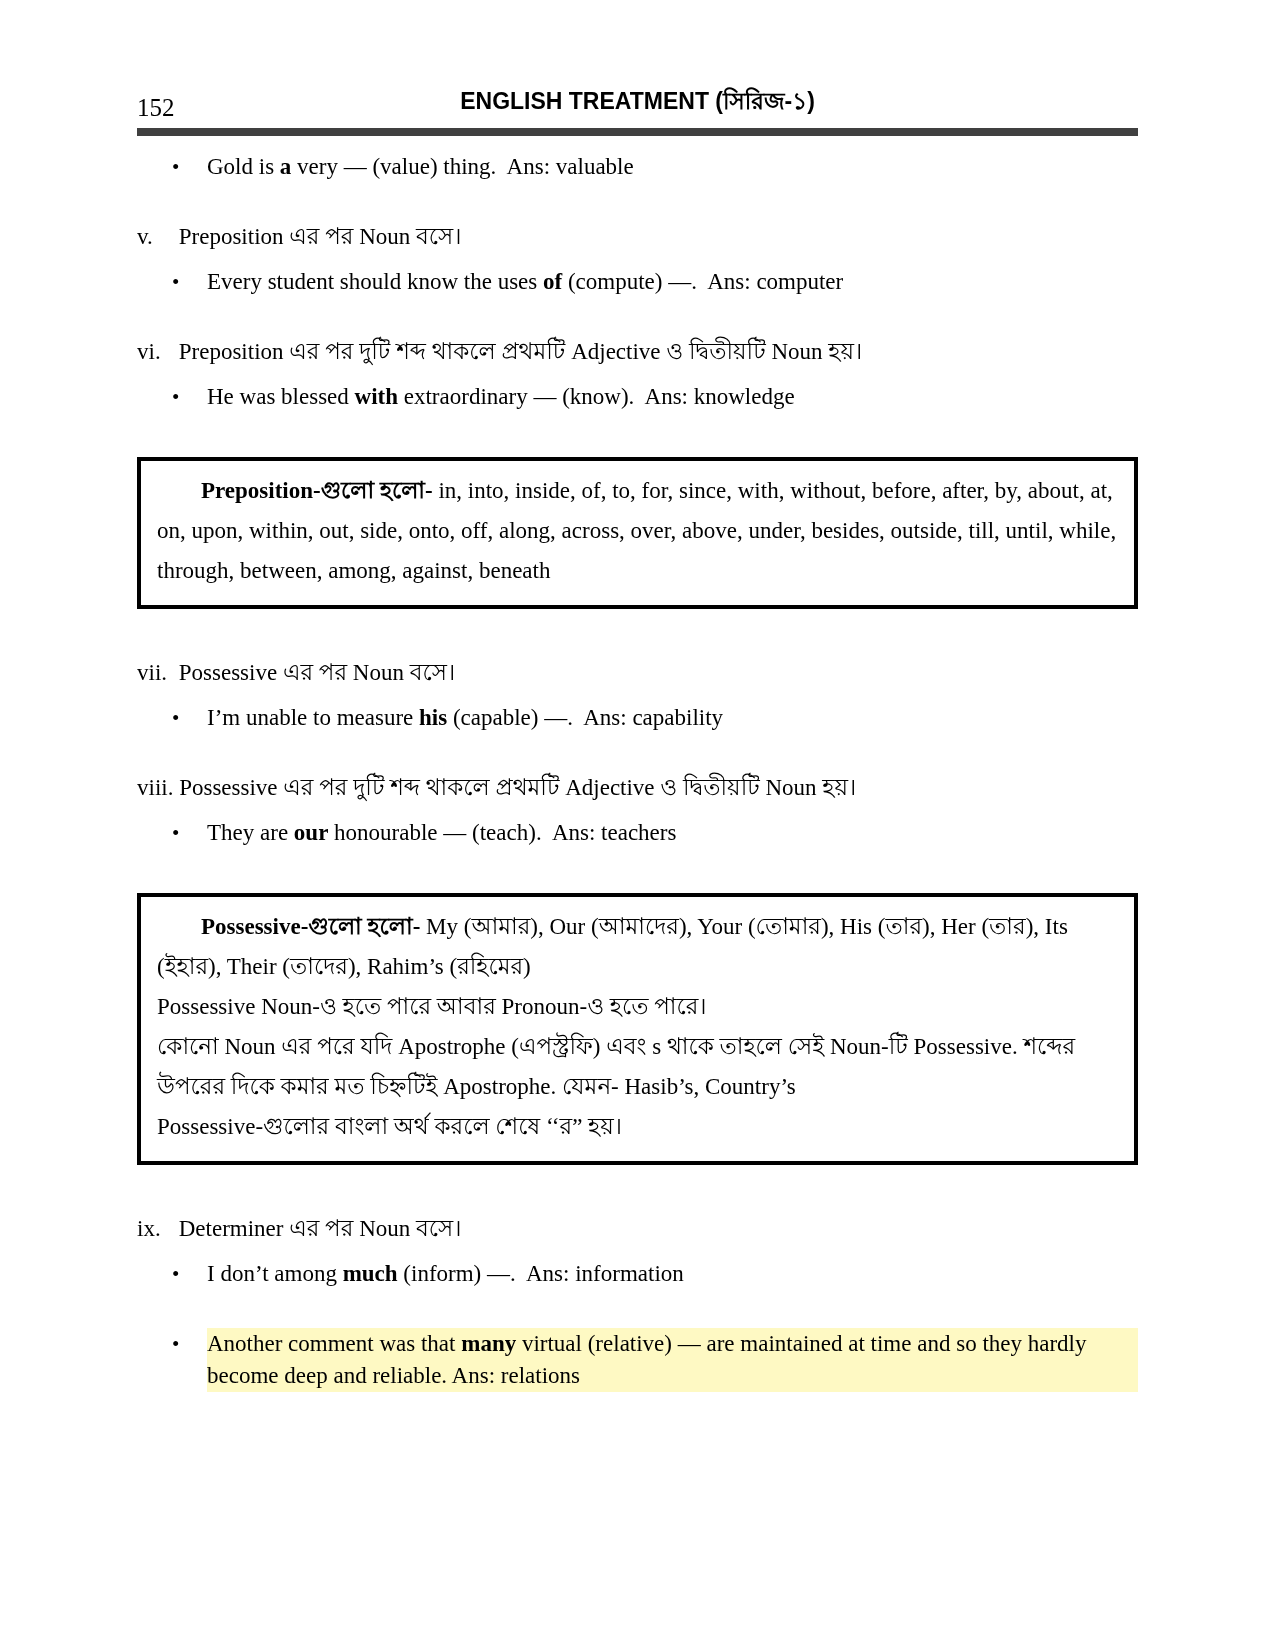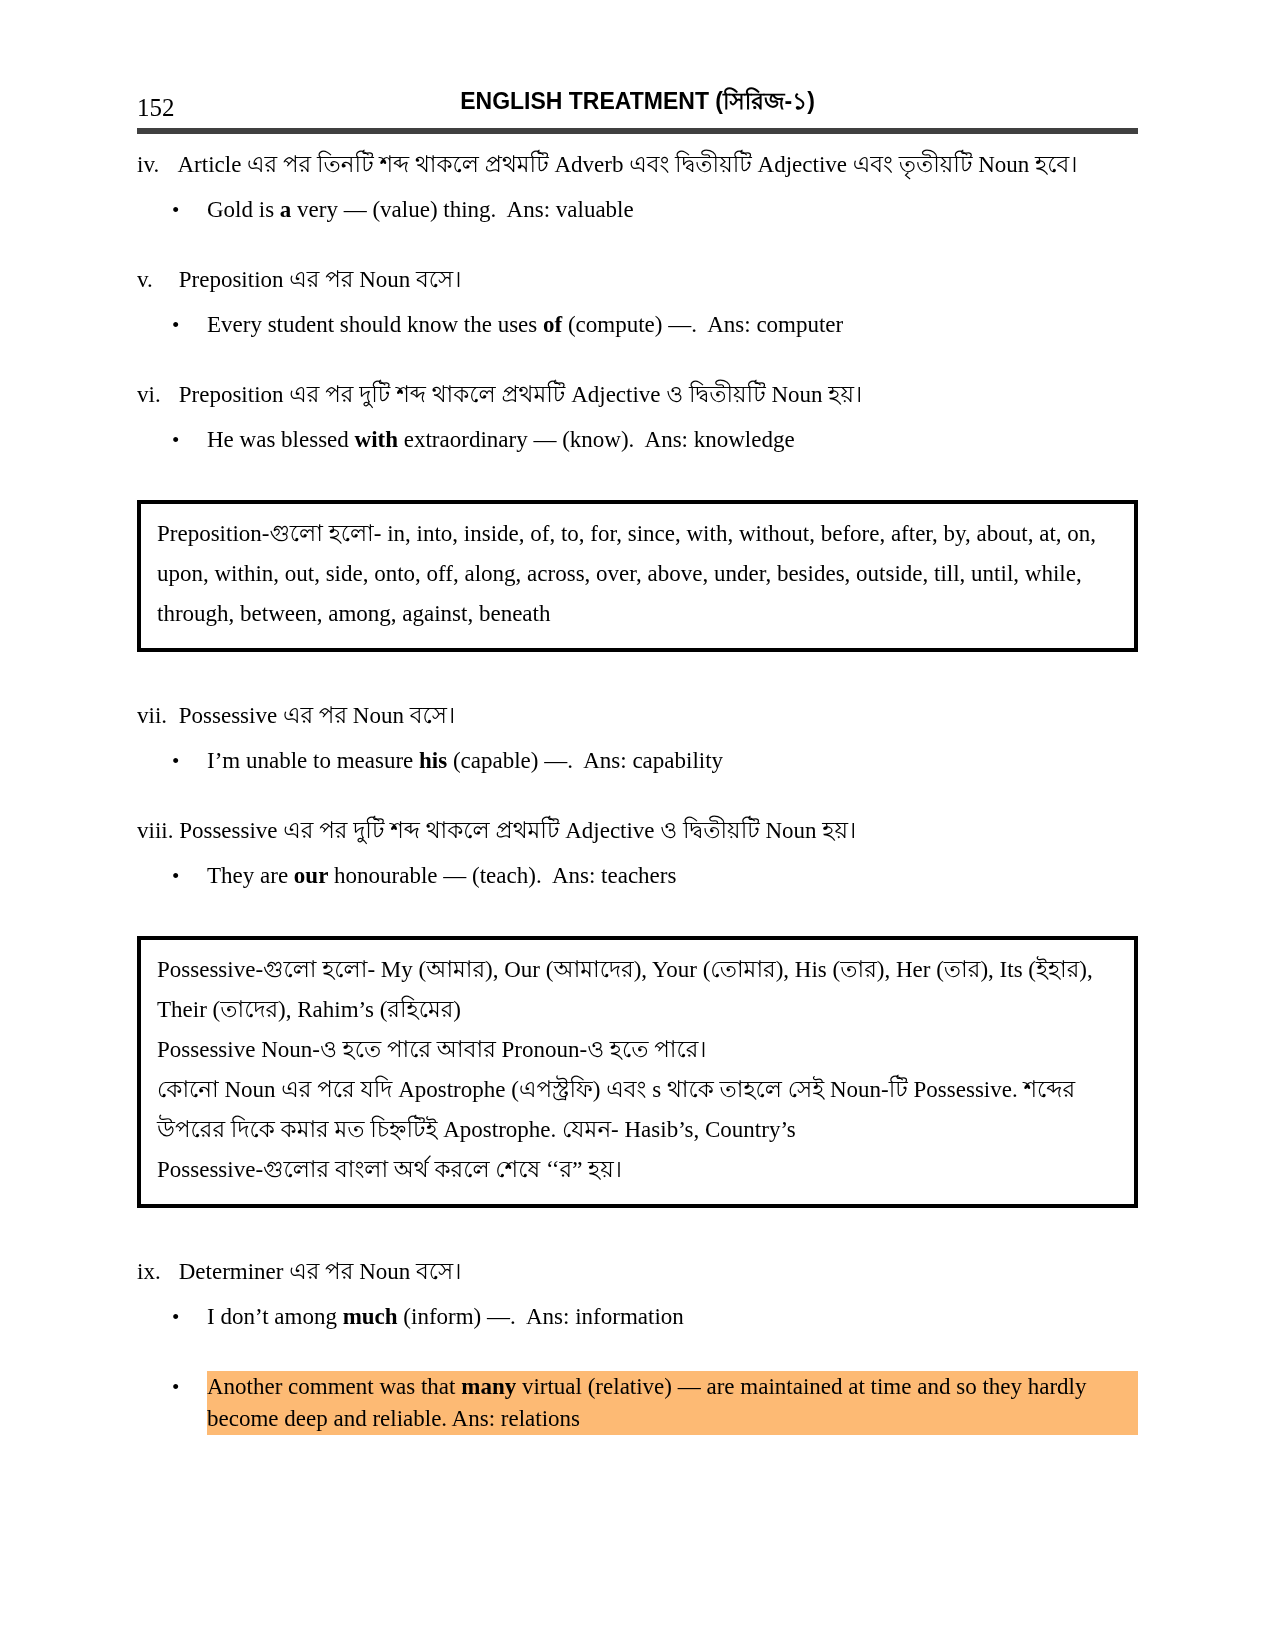"152" .page-header { border-bottom: 6px solid #404040 -> 8px solid #404040 }
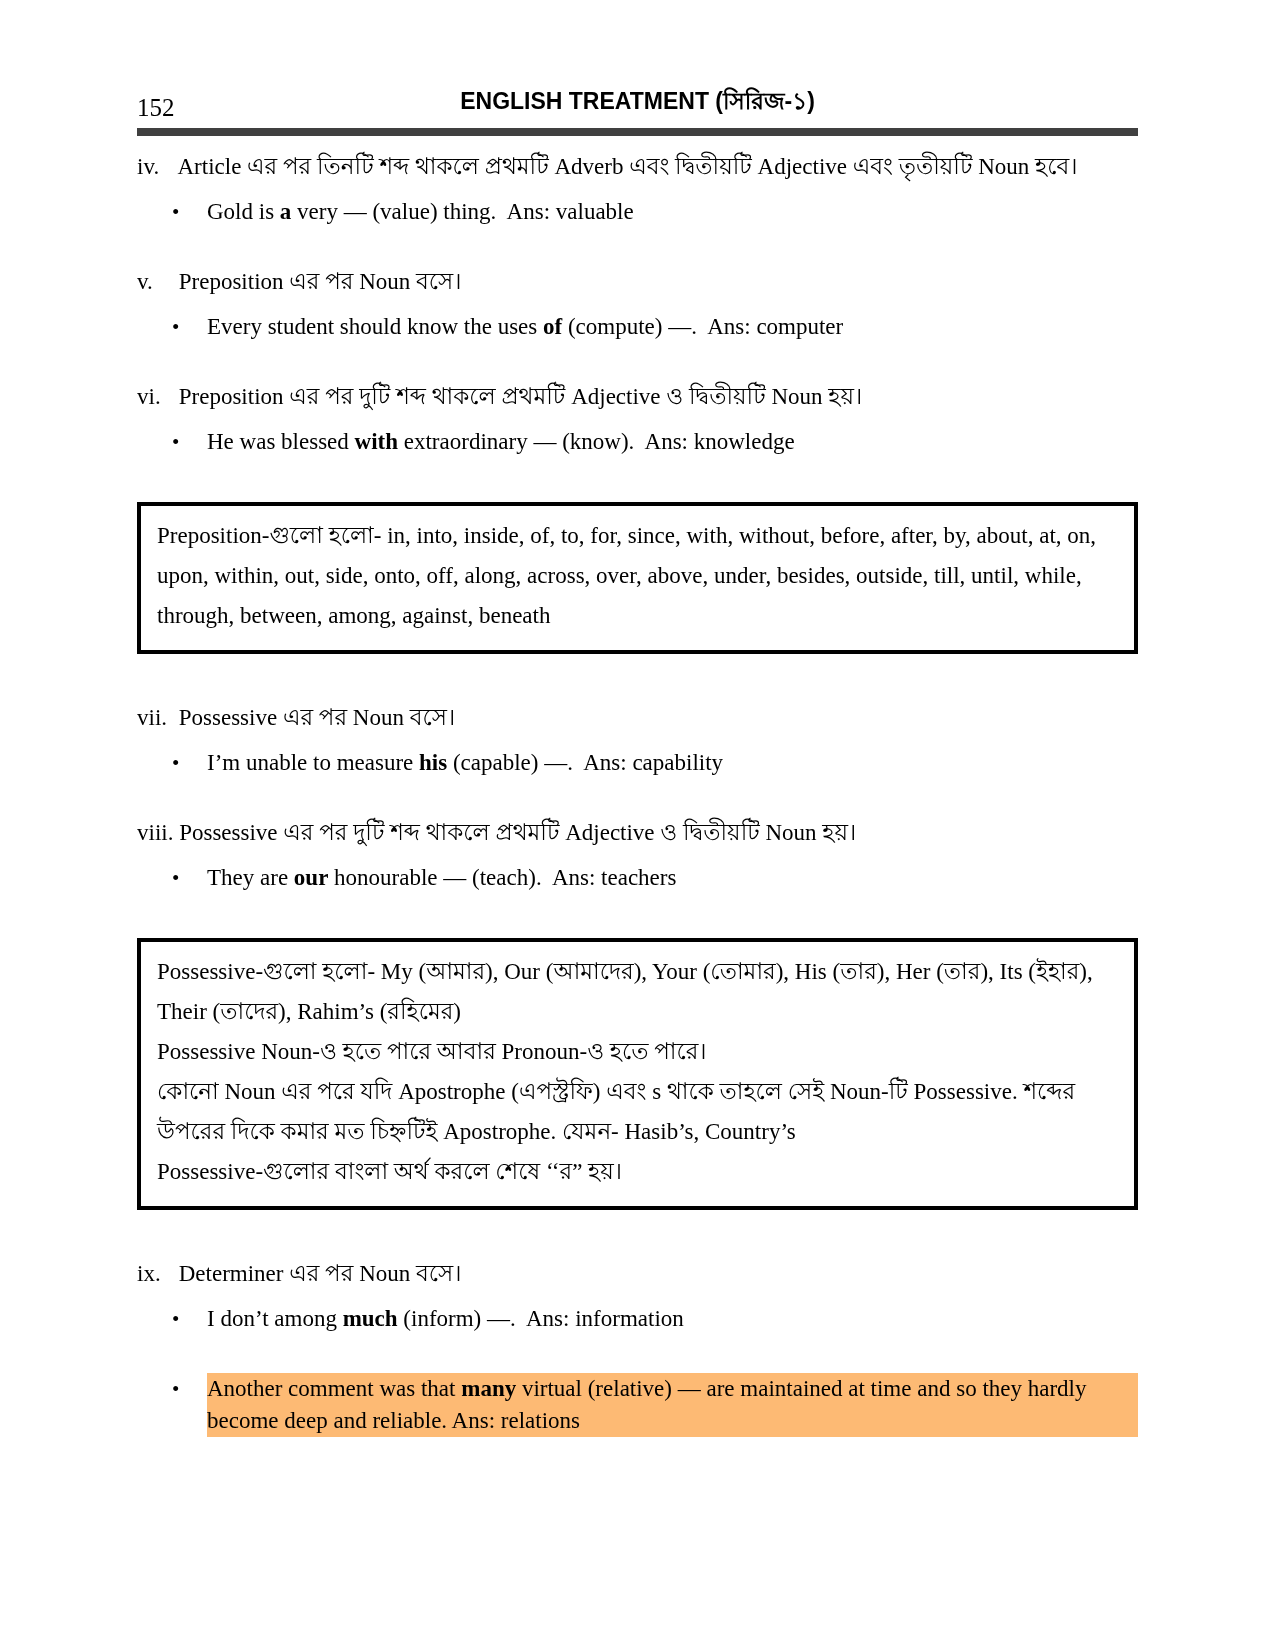"iv. Article এর পর তিনটি" div.rule-line { html: <div><span>iv.</span> <span>Article এর পর তিনটি শব্দ থাকলে প্রথমটি Adverb এবং দ্বিতীয়টি Adjective এবং তৃতীয়টি Noun হবে।</span></div> -> none }
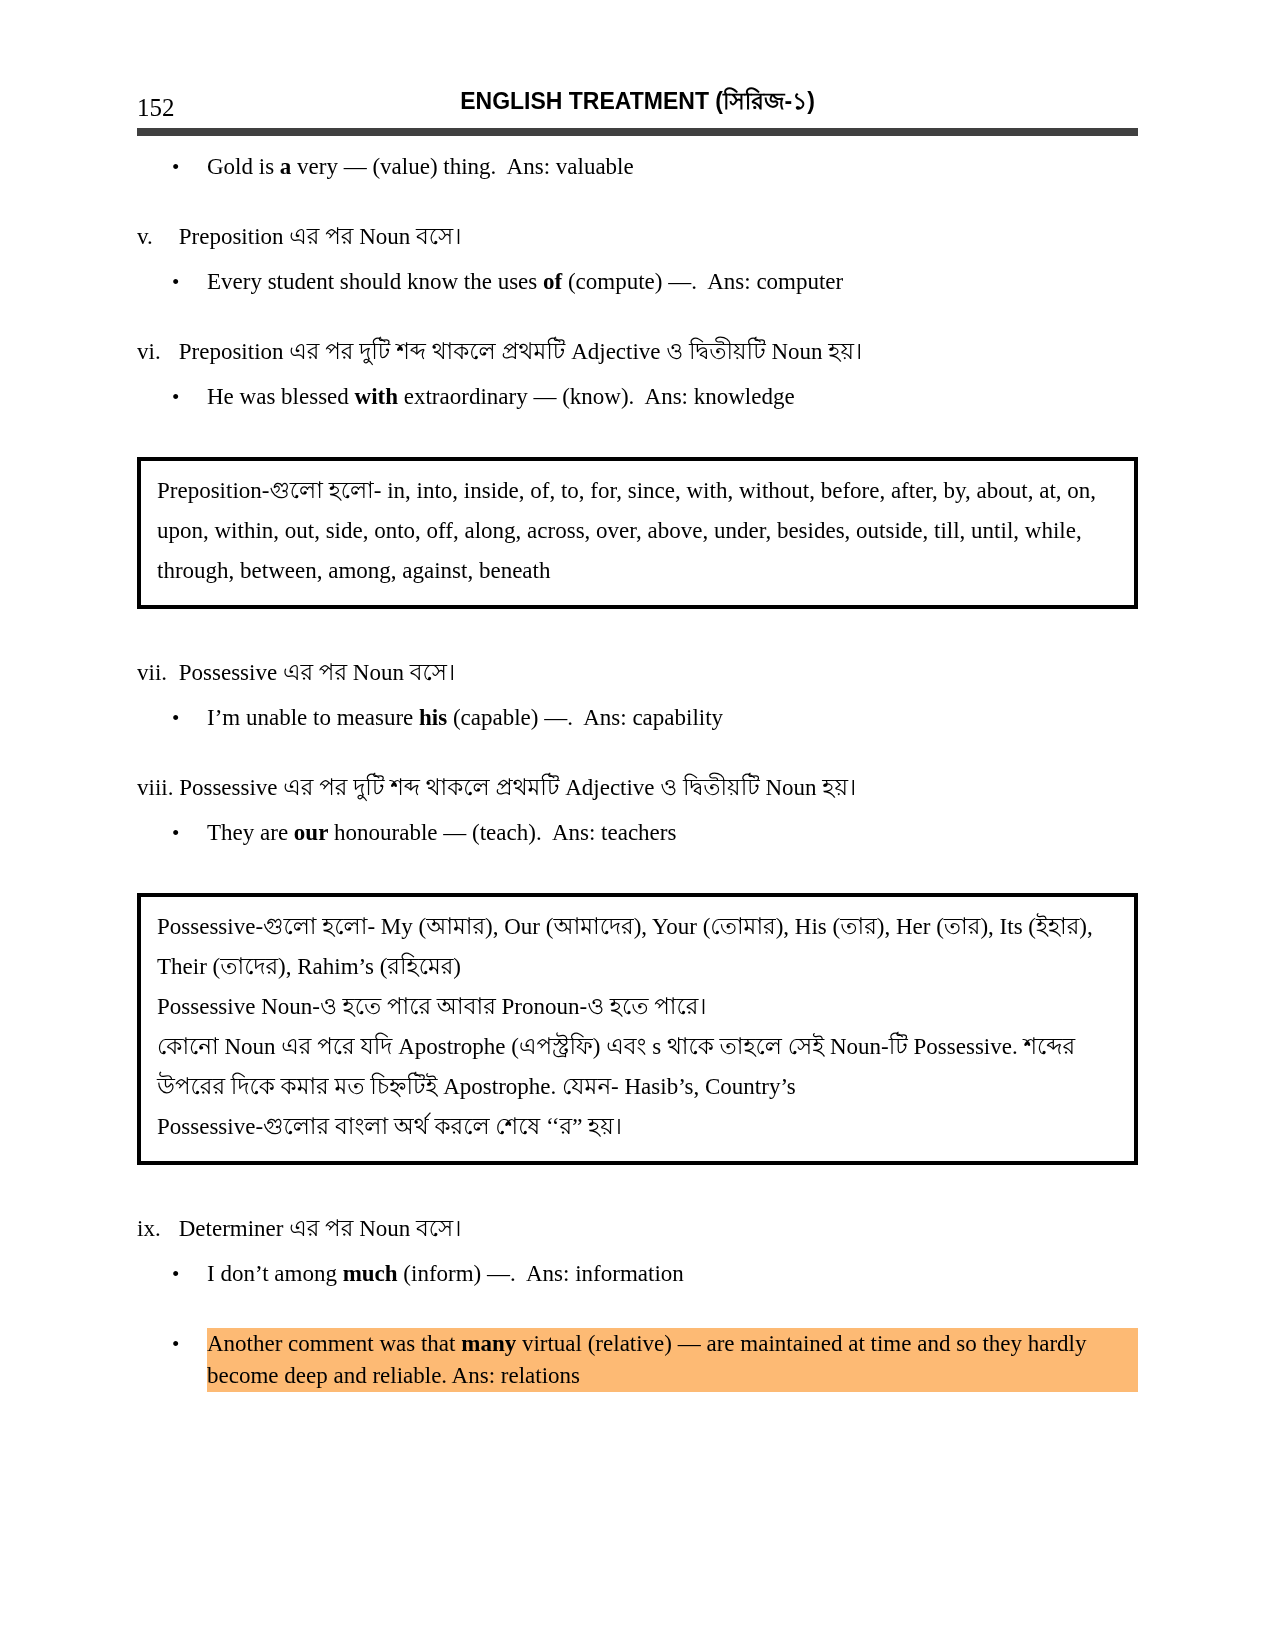"Preposition-গুলো হলো-" .frame-box .lead { font-weight: 400 -> 700; margin-left: none -> 44px }
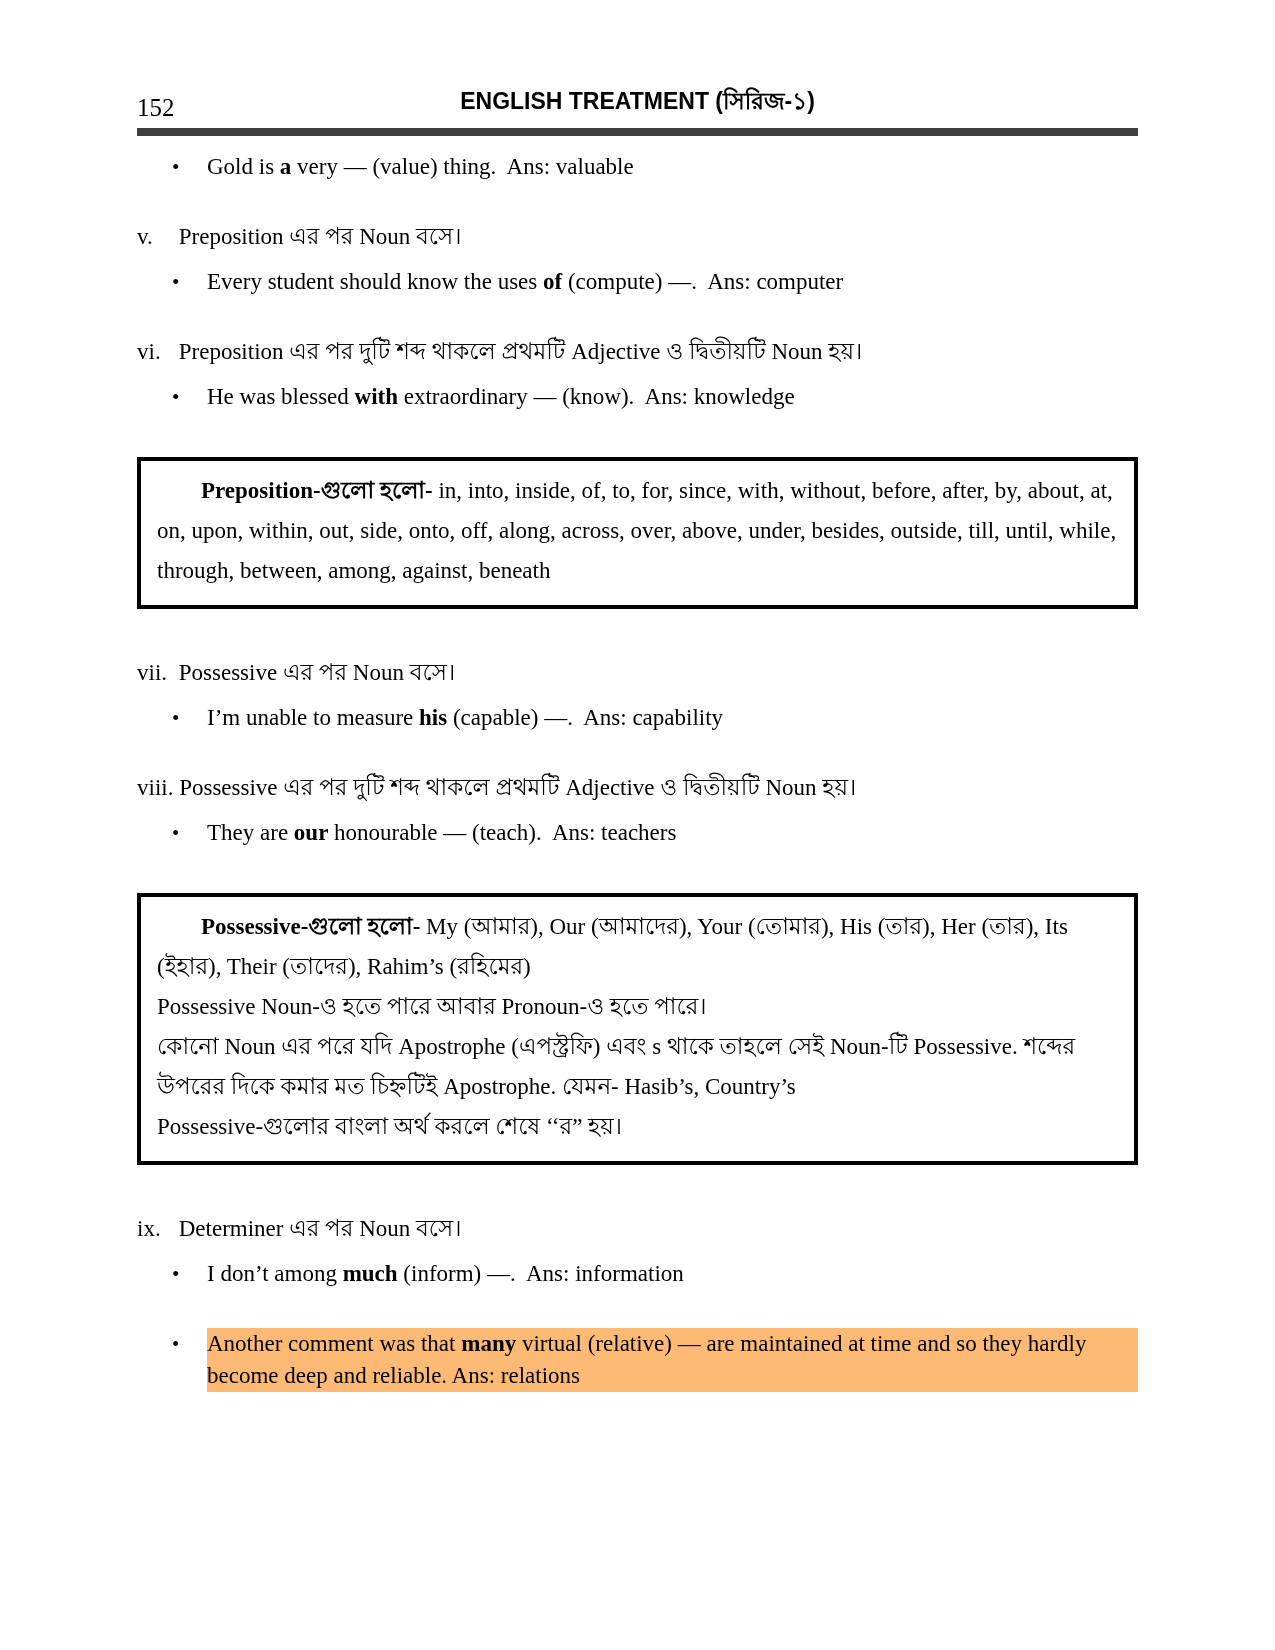"Another comment was that many" .bullet-text.highlight { background: #fdba74 -> #fef9c3 }
